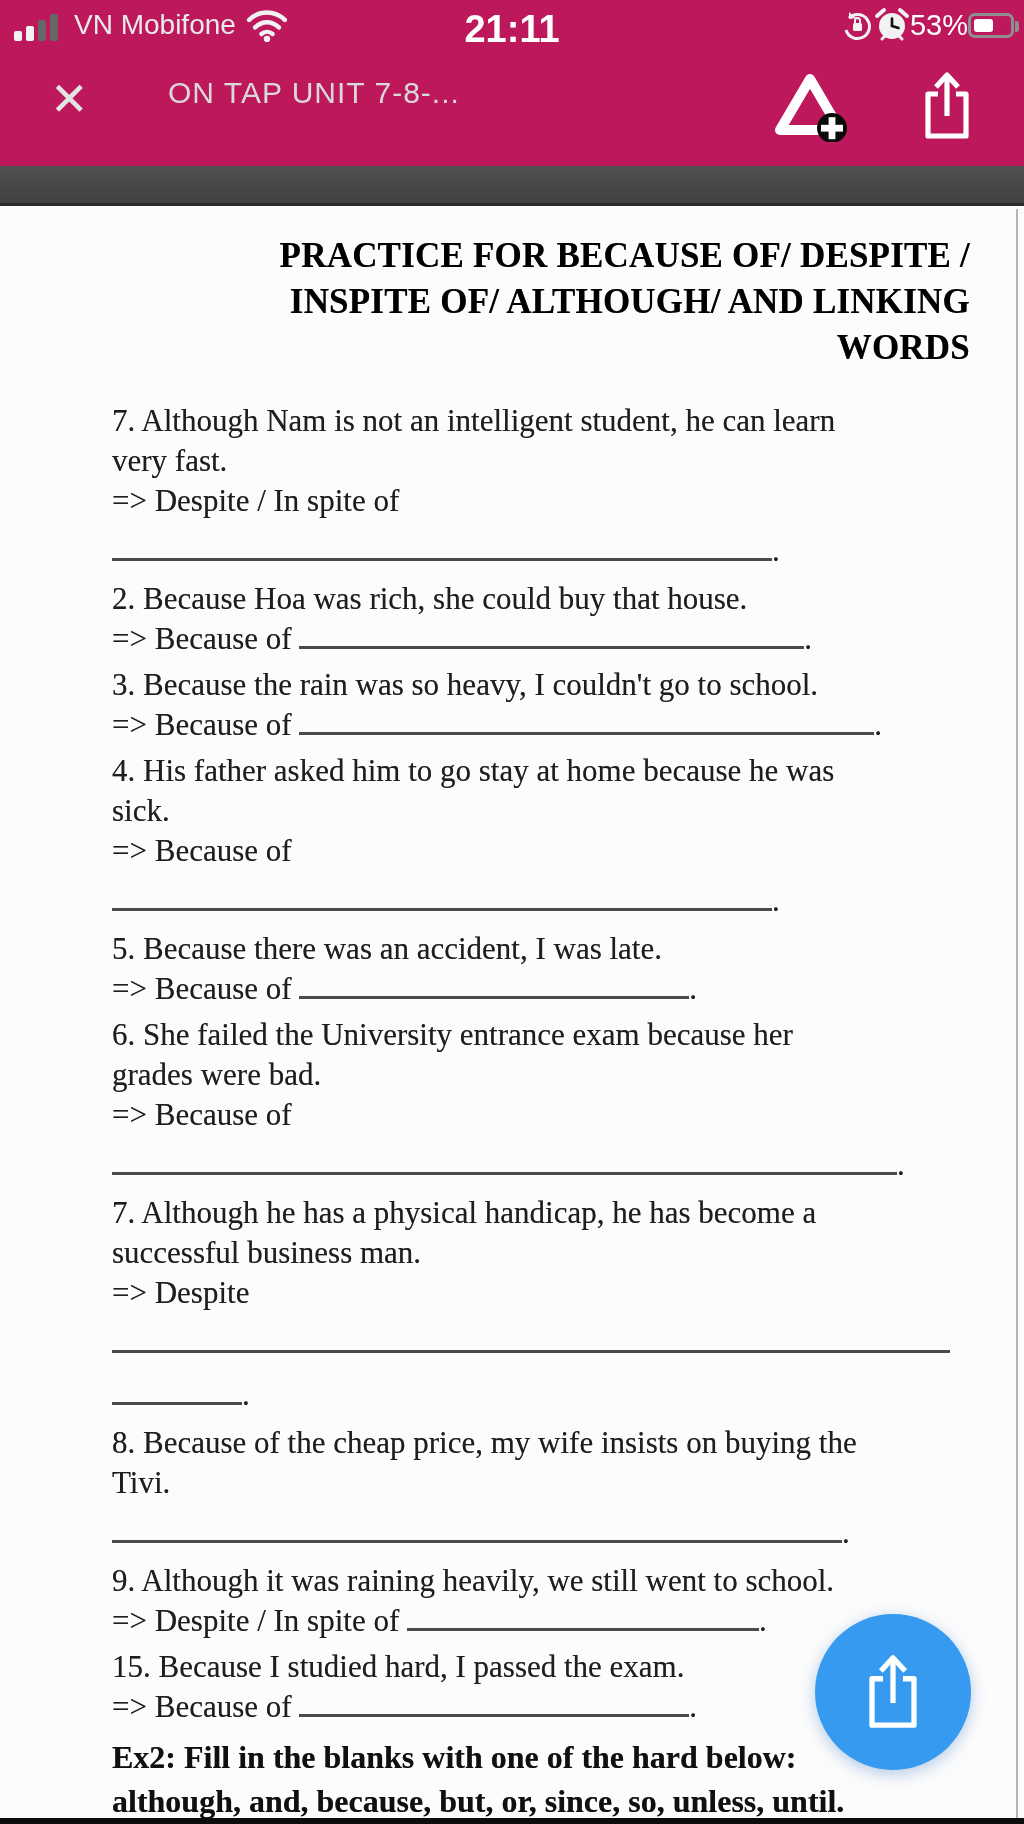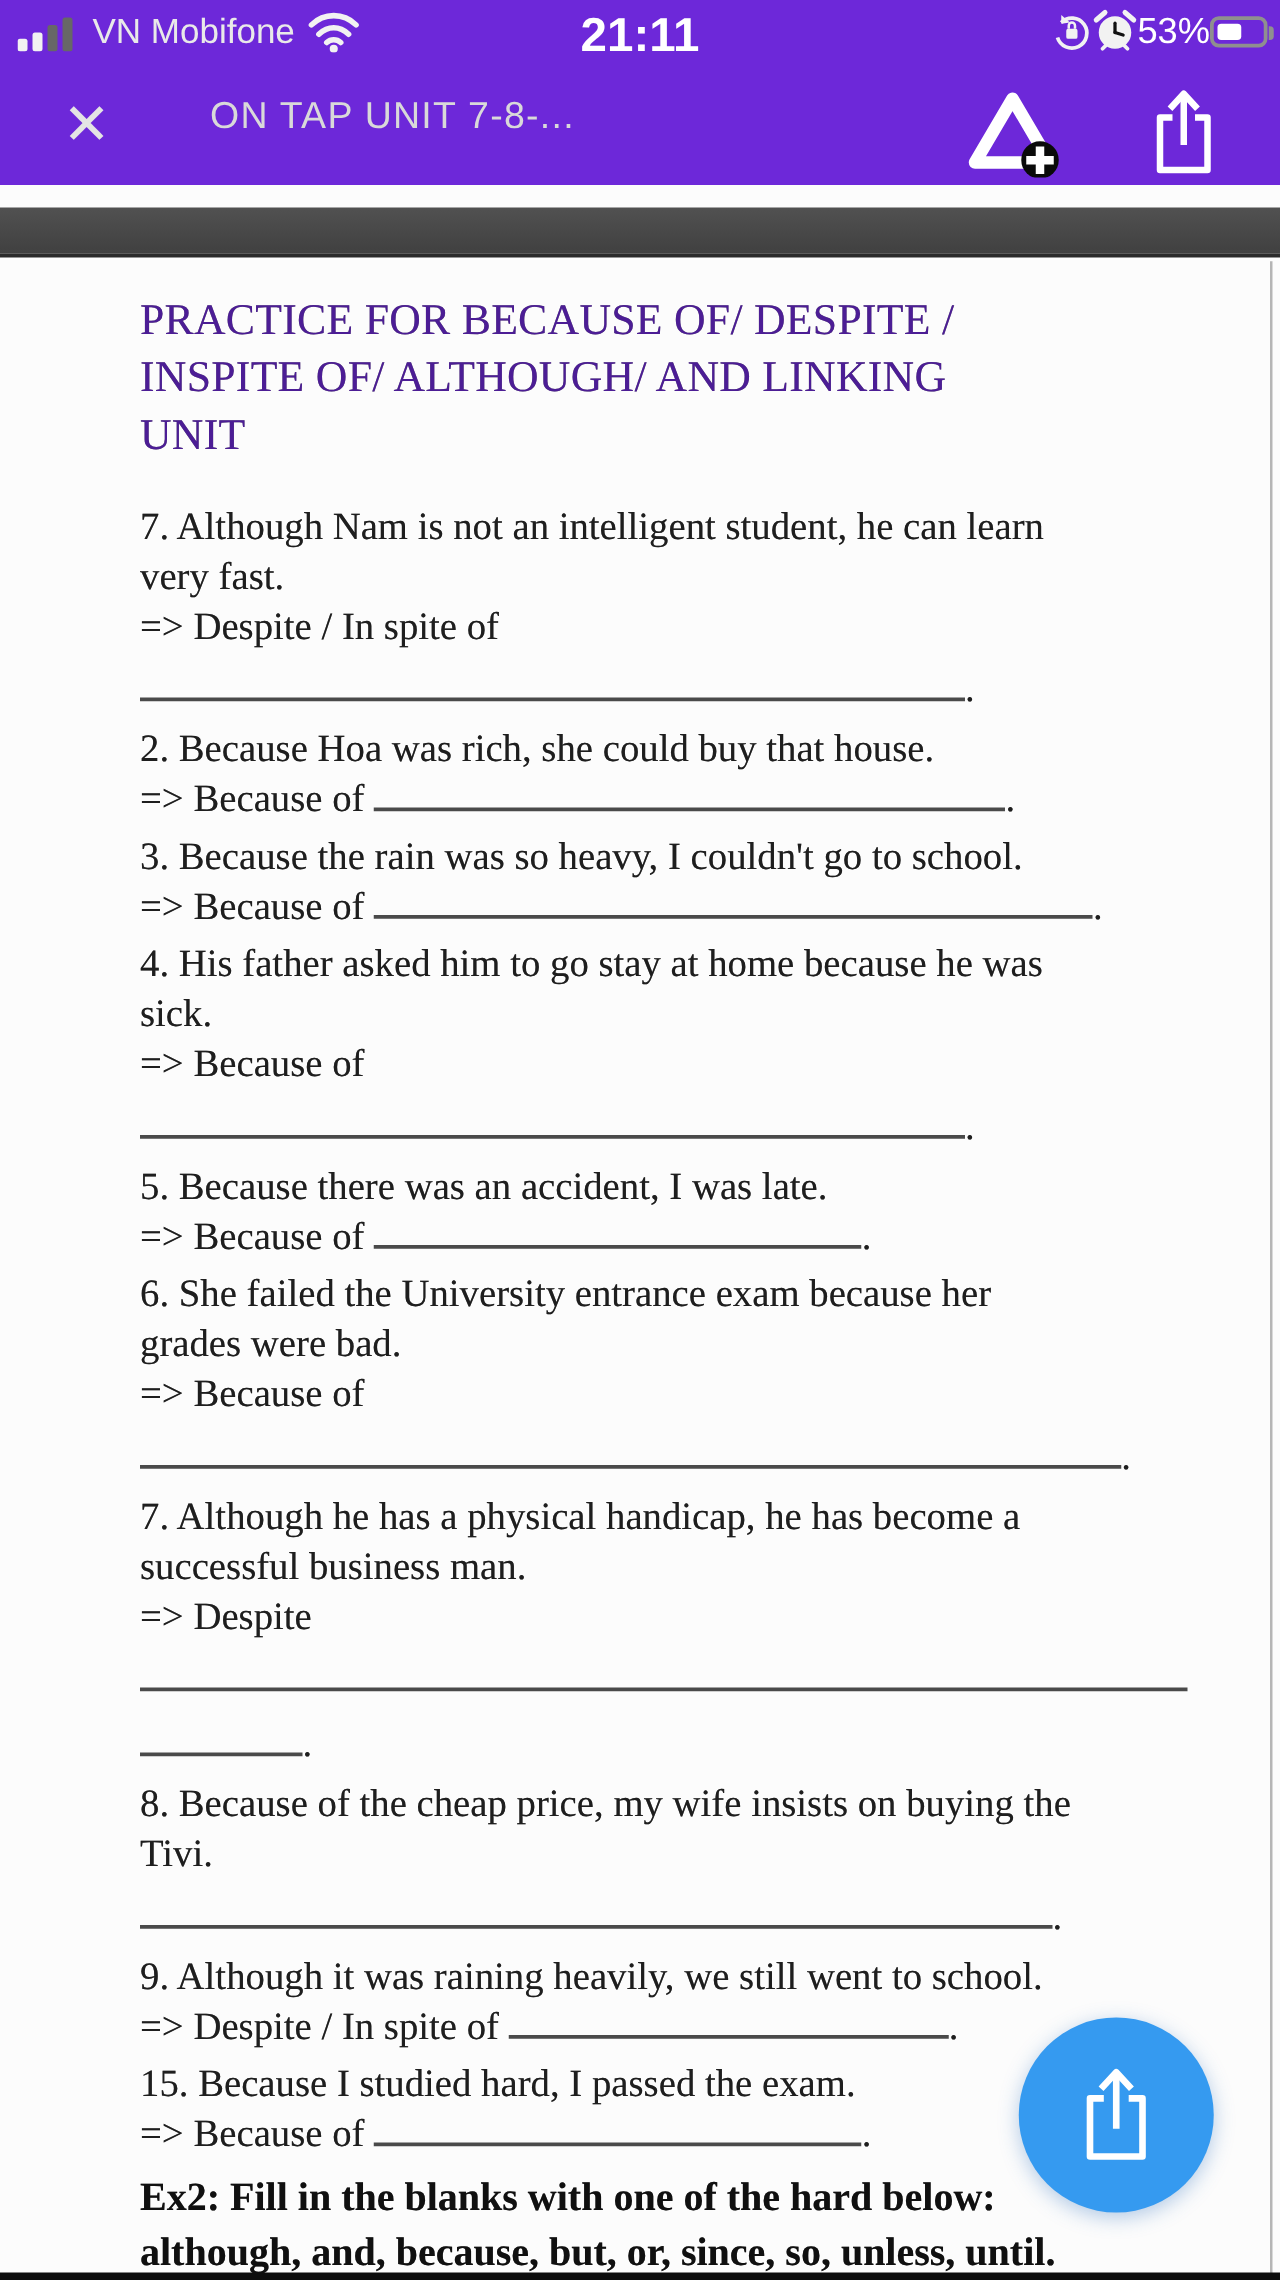"VN Mobifone" .header { background: #6d28d9 -> #be185d; height: 148px -> 166px }
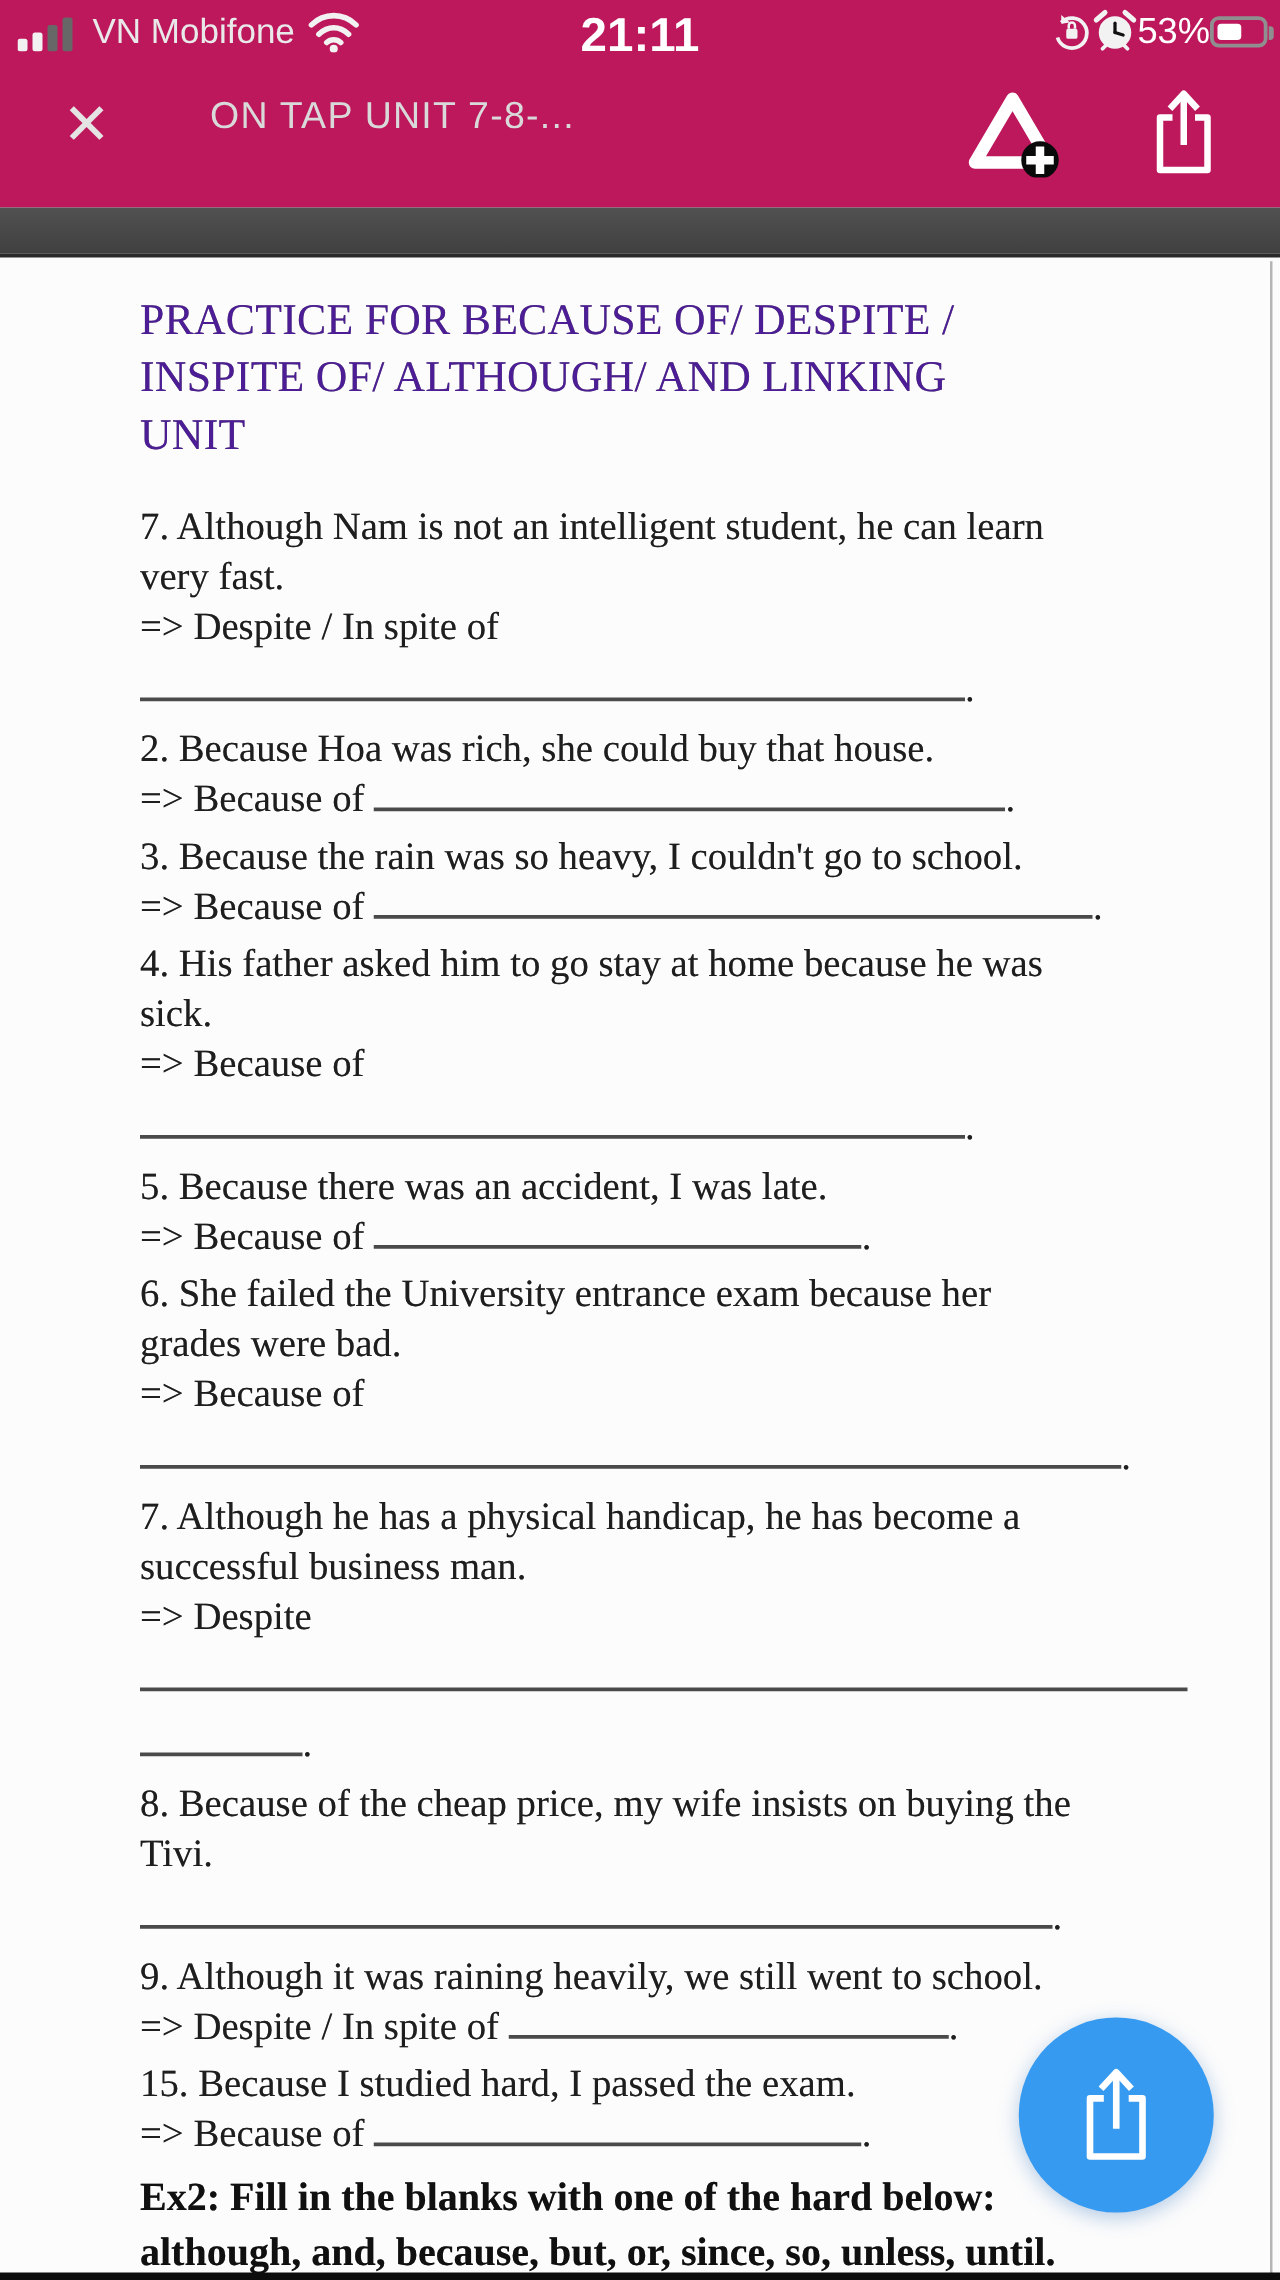"PRACTICE FOR BECAUSE OF/ DESPITE" .heading { color: #4c1d95 -> #000000; font-weight: 400 -> 700; text-align: left -> right }
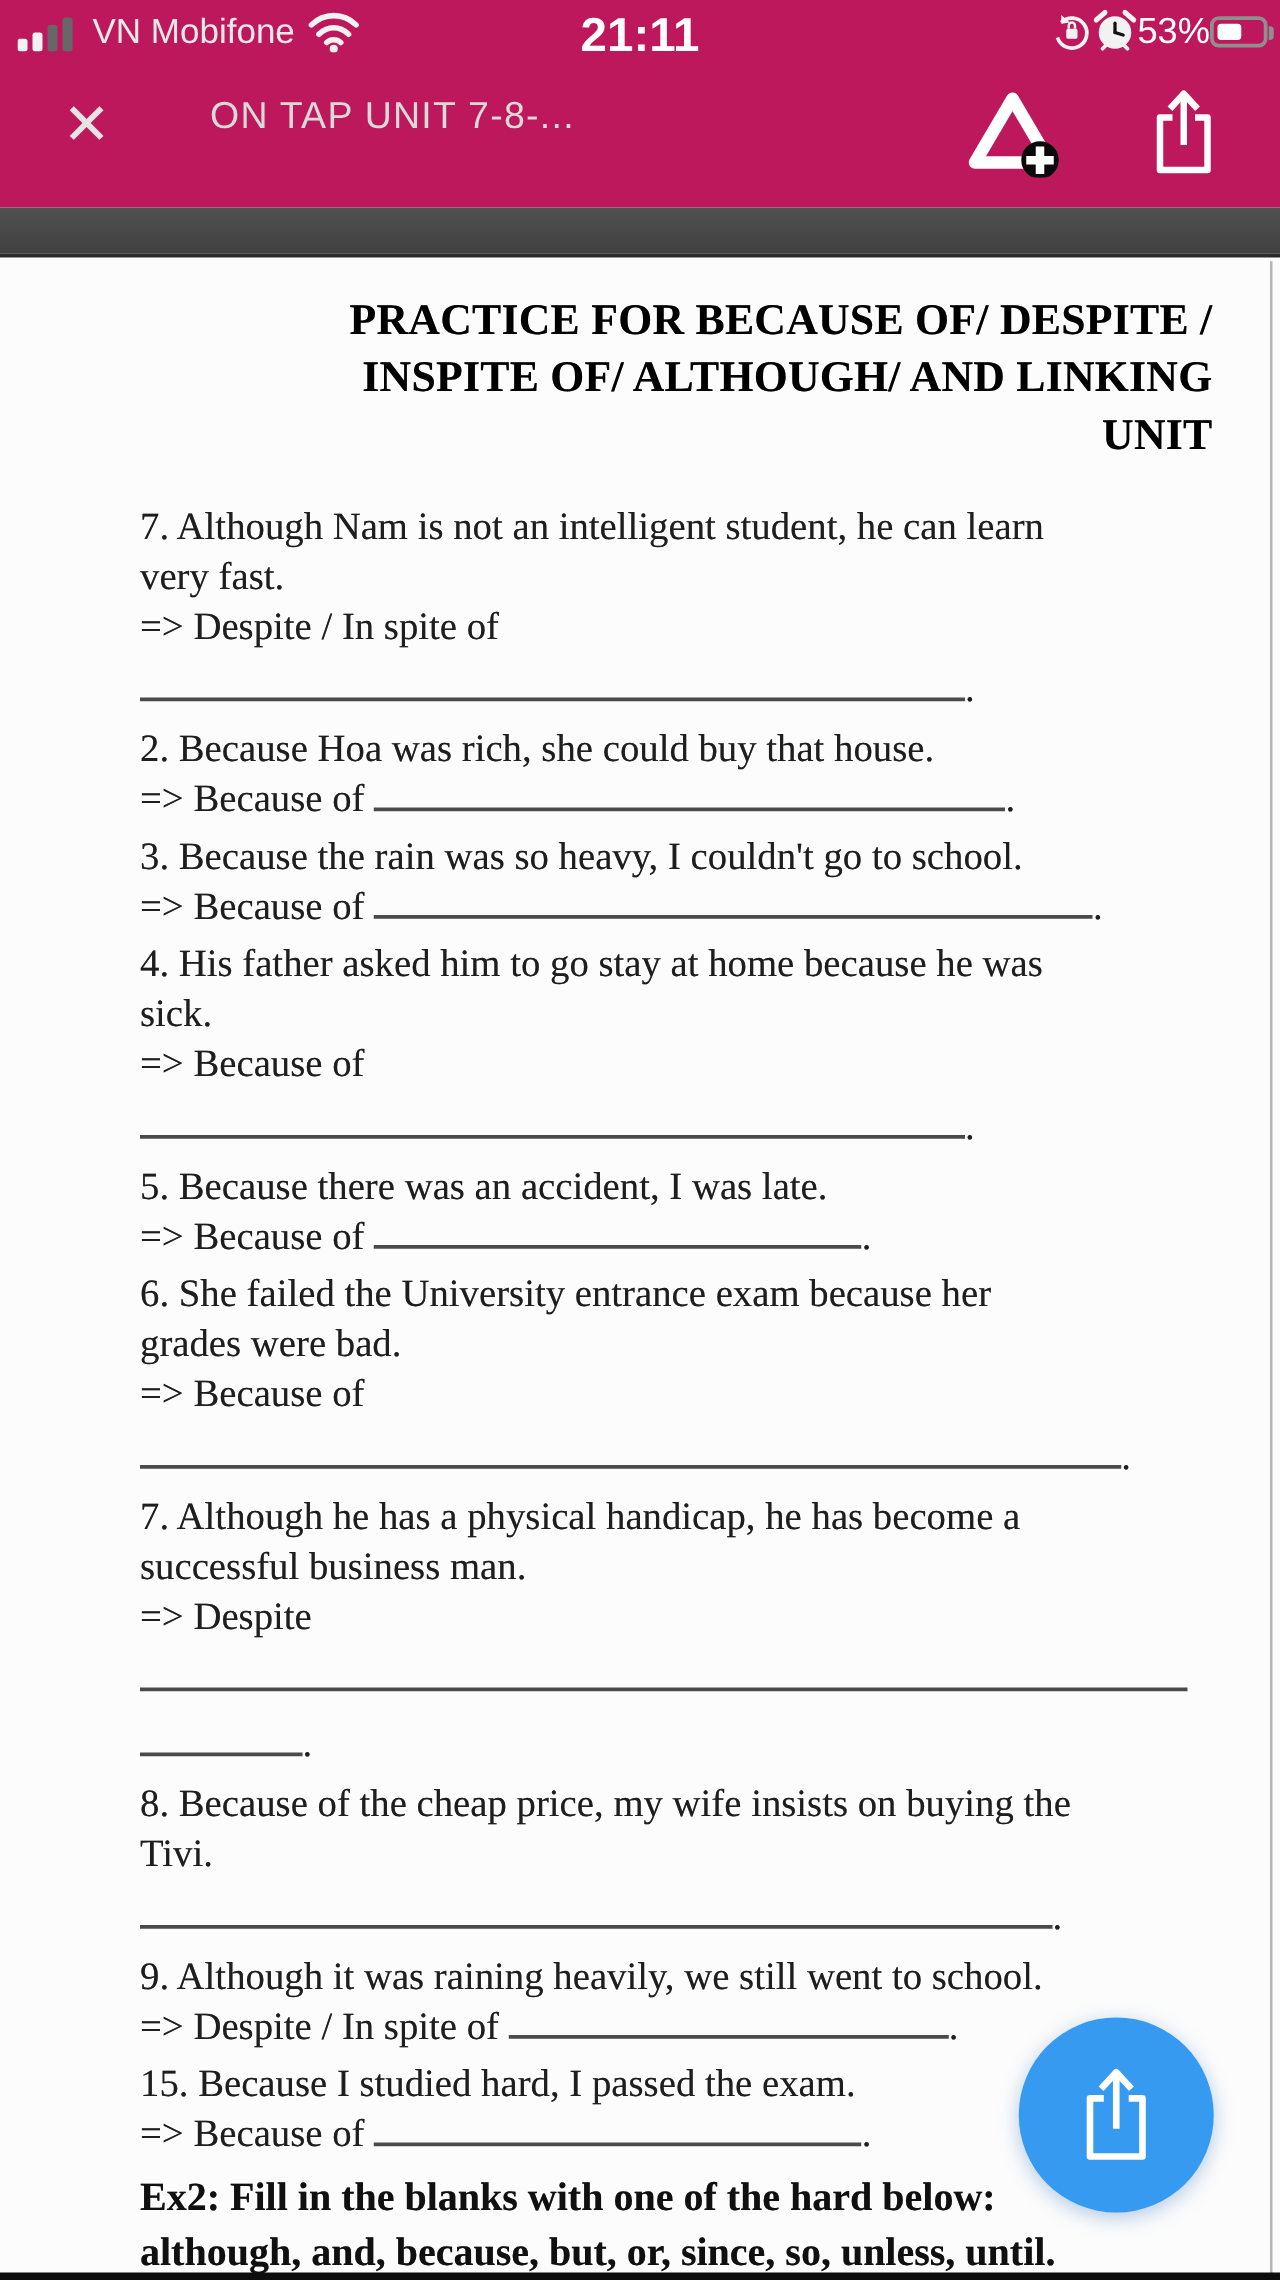"UNIT" div { text: UNIT -> WORDS }
